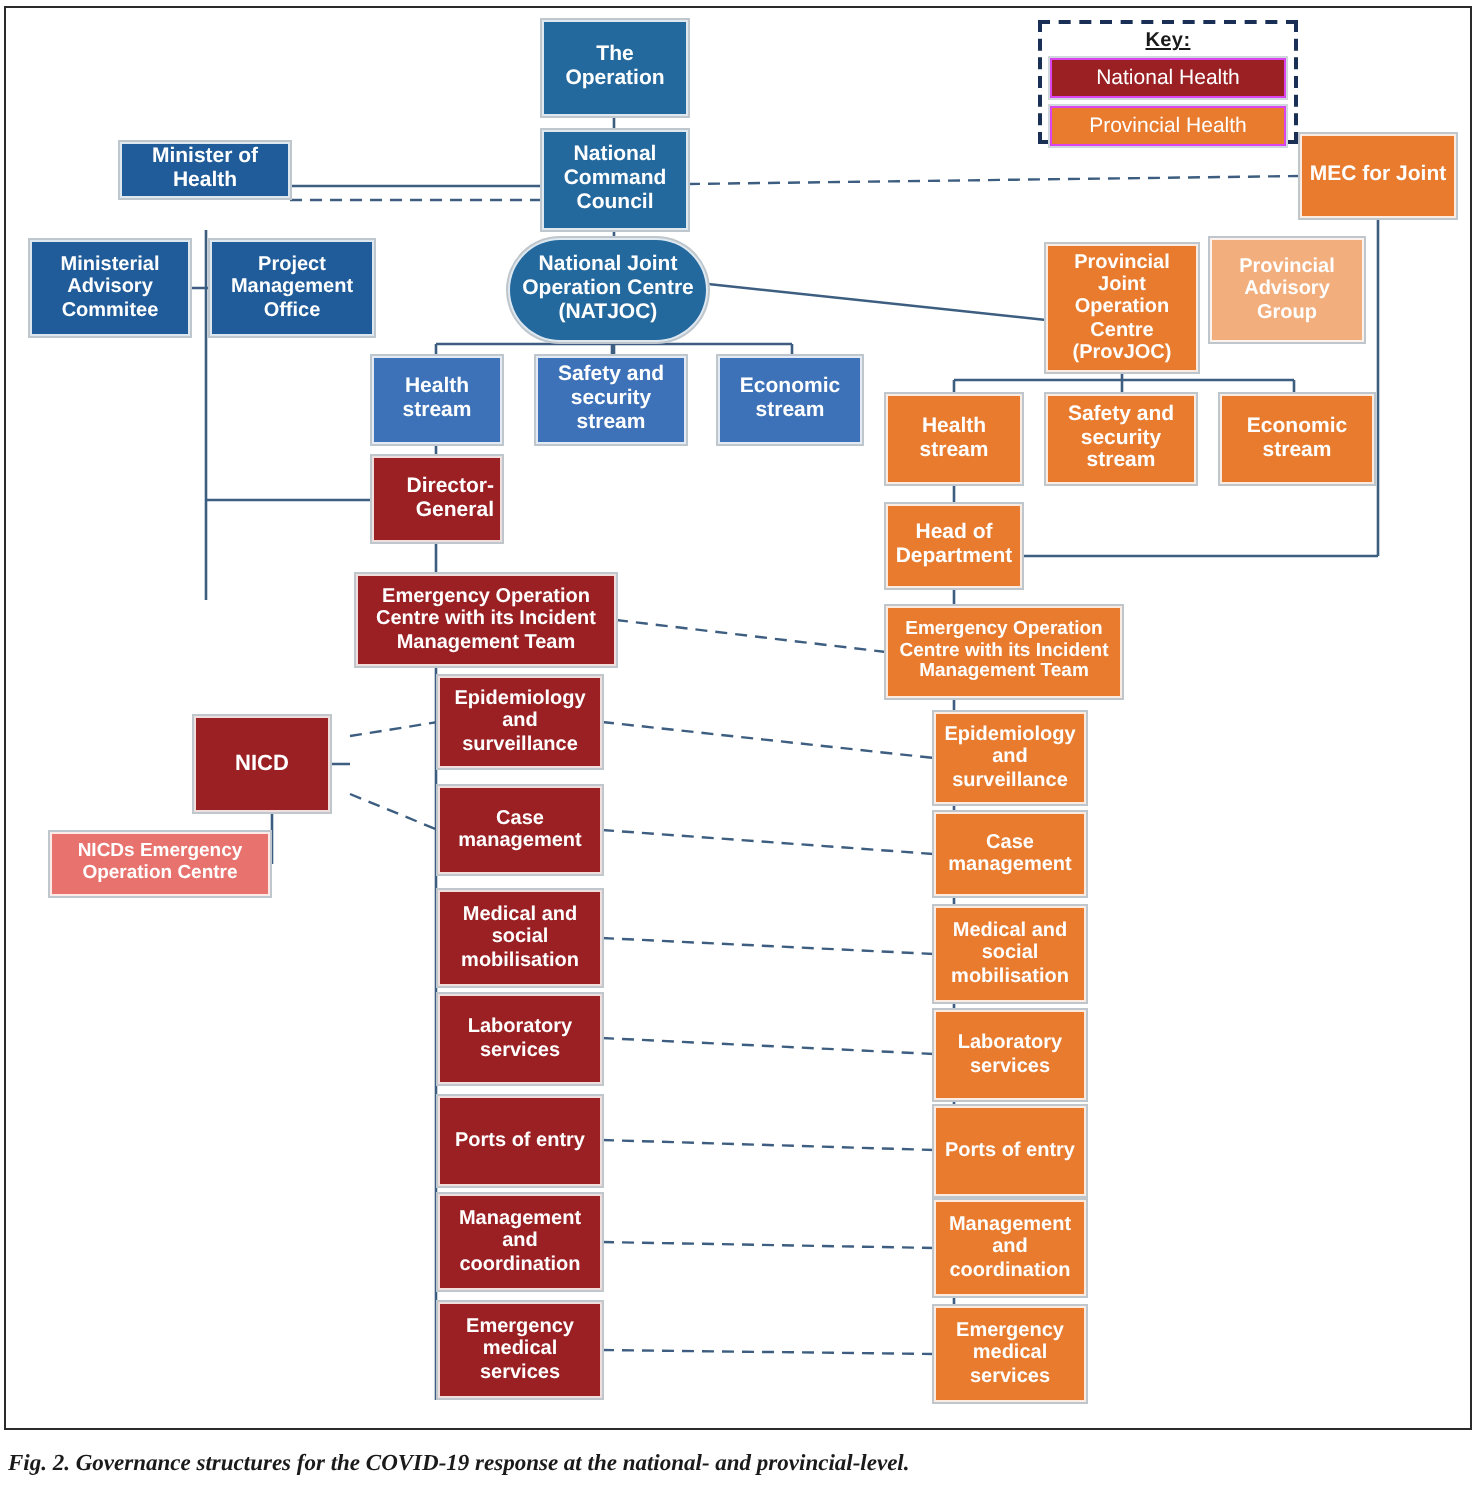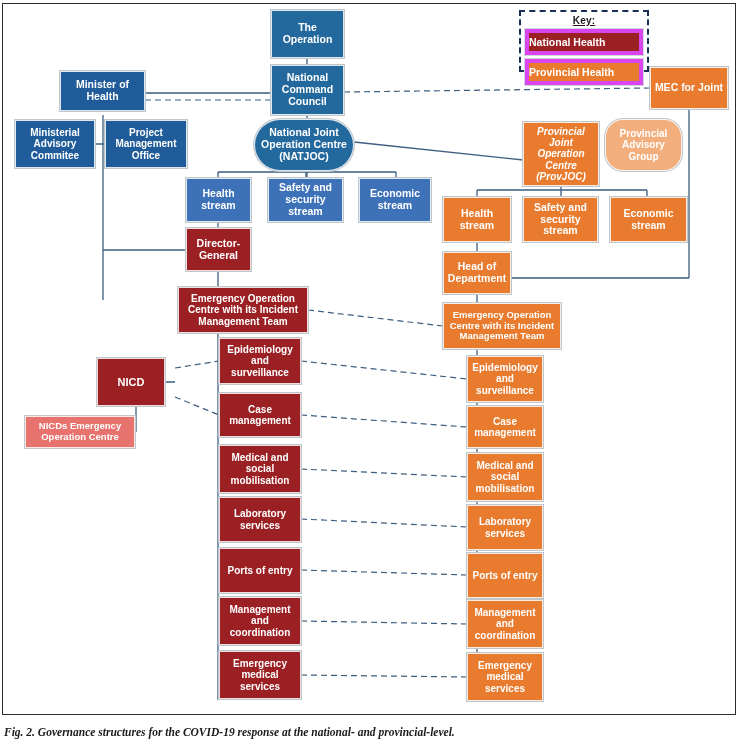"National Health" .key-item { border: 4px solid #d946ef -> 1px solid #d946ef; font-weight: bold -> normal; text-align: none -> center }
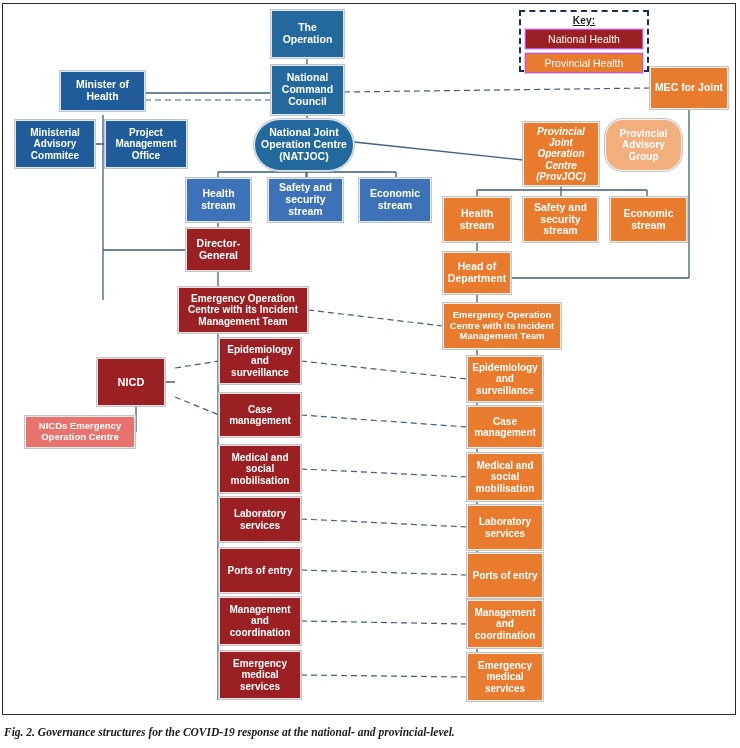"Minister of Health" div.node { height: 40px -> 28px }
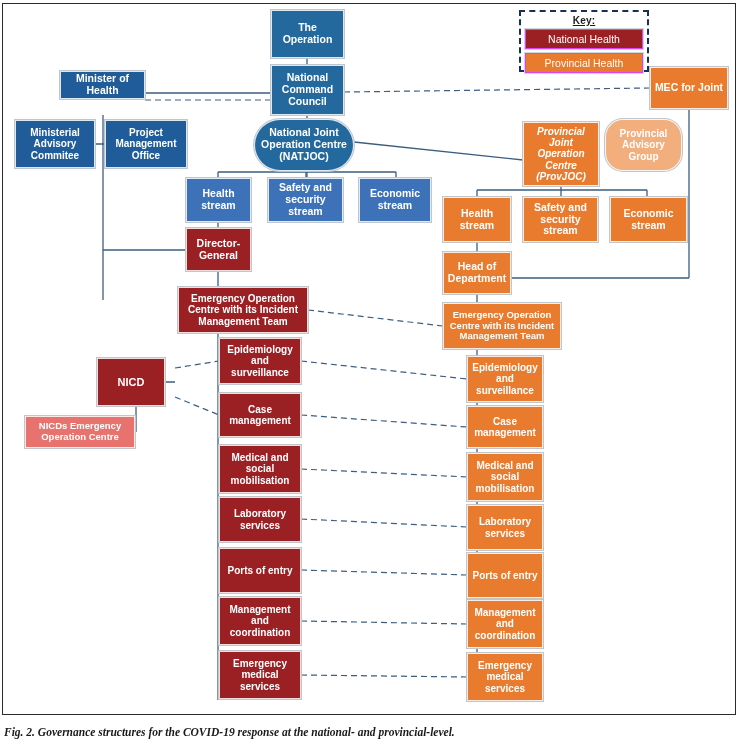"Provincial Joint Operation Centre" div.node { font-style: italic -> none }
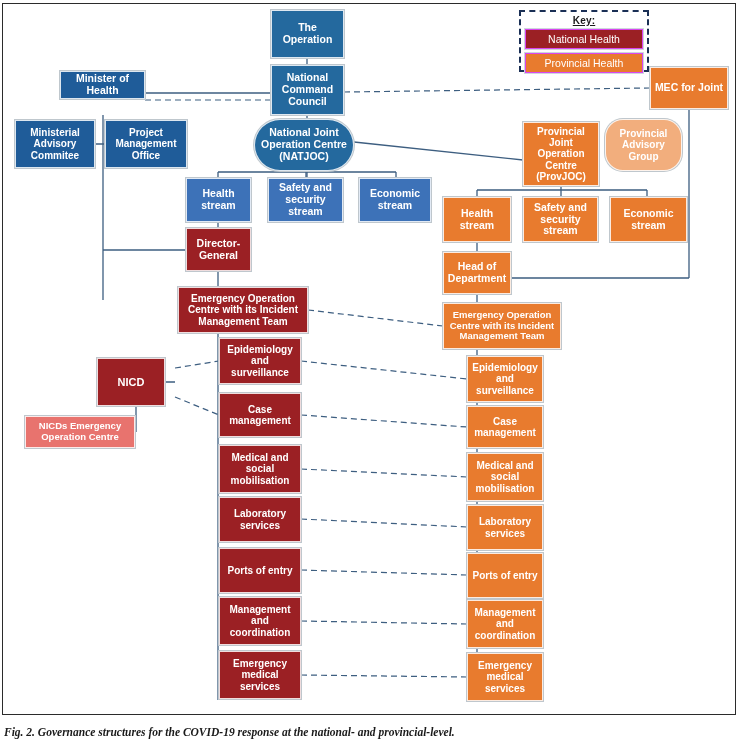"Provincial Advisory Group" div.node { border-radius: 18px -> none }
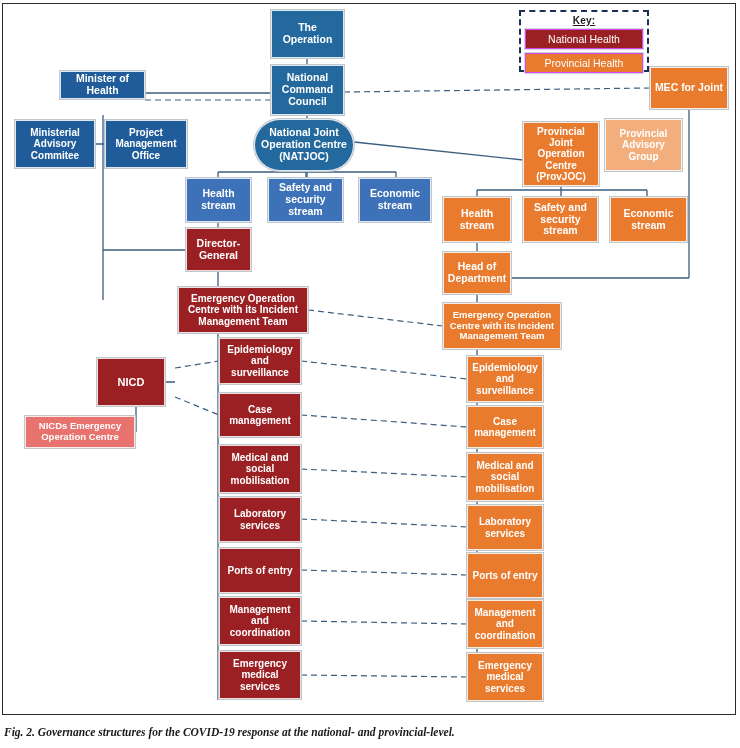"Director-General" div.node { text-align: none -> right }
